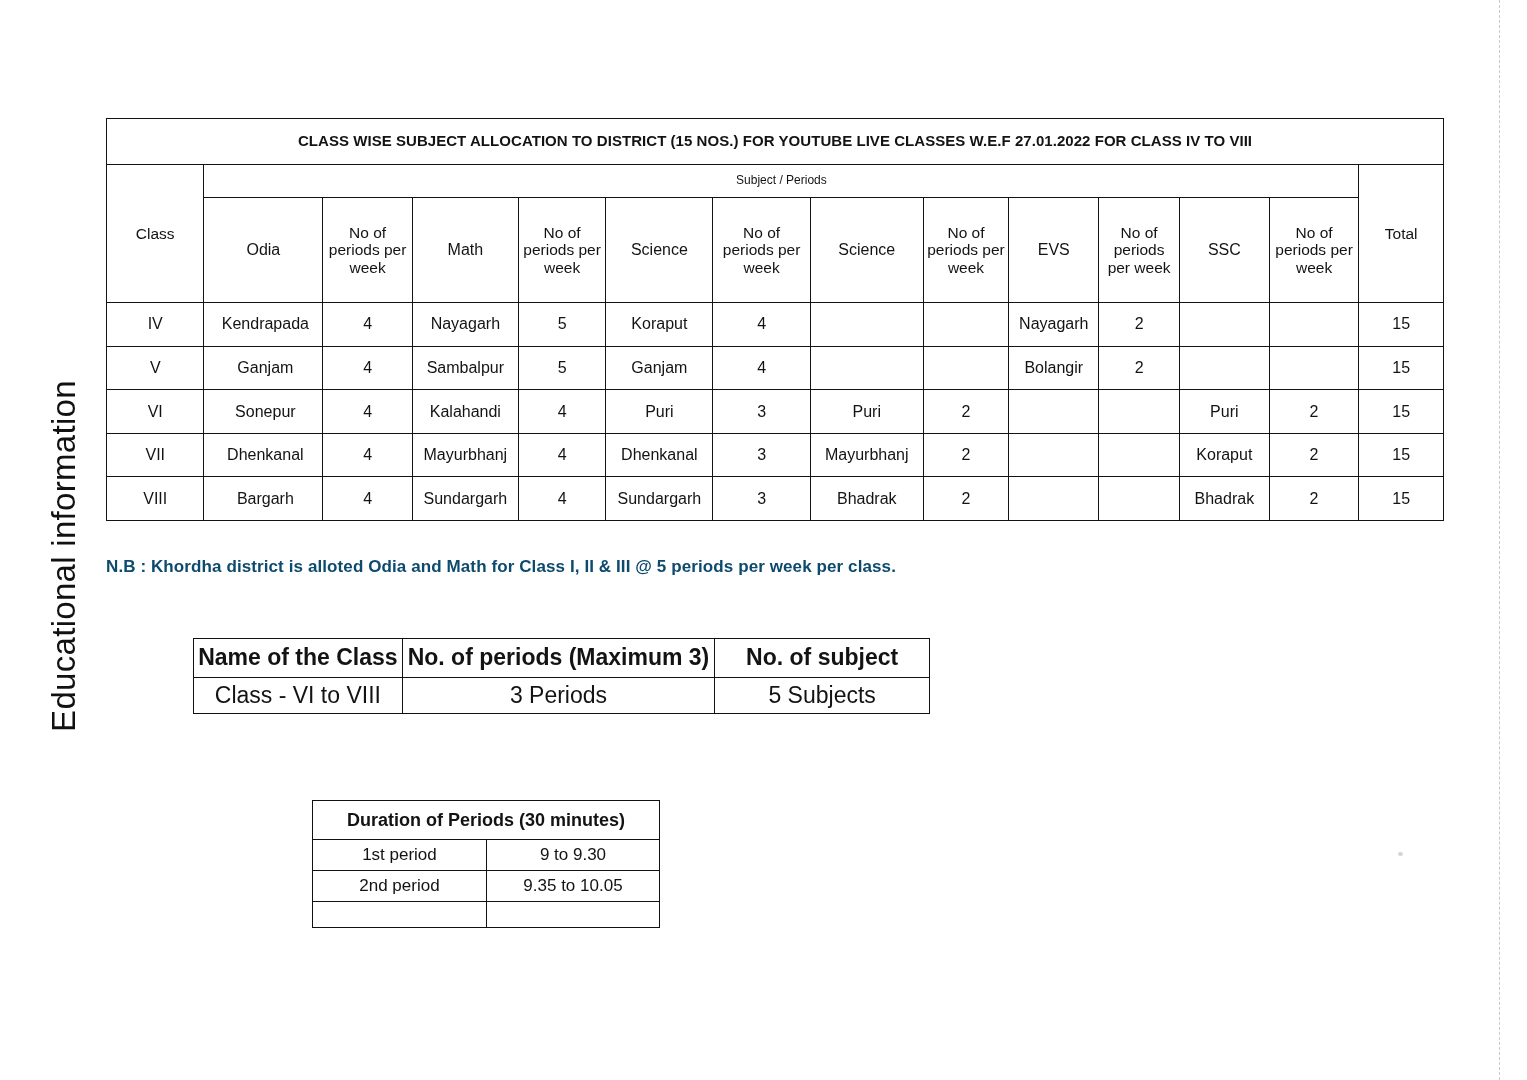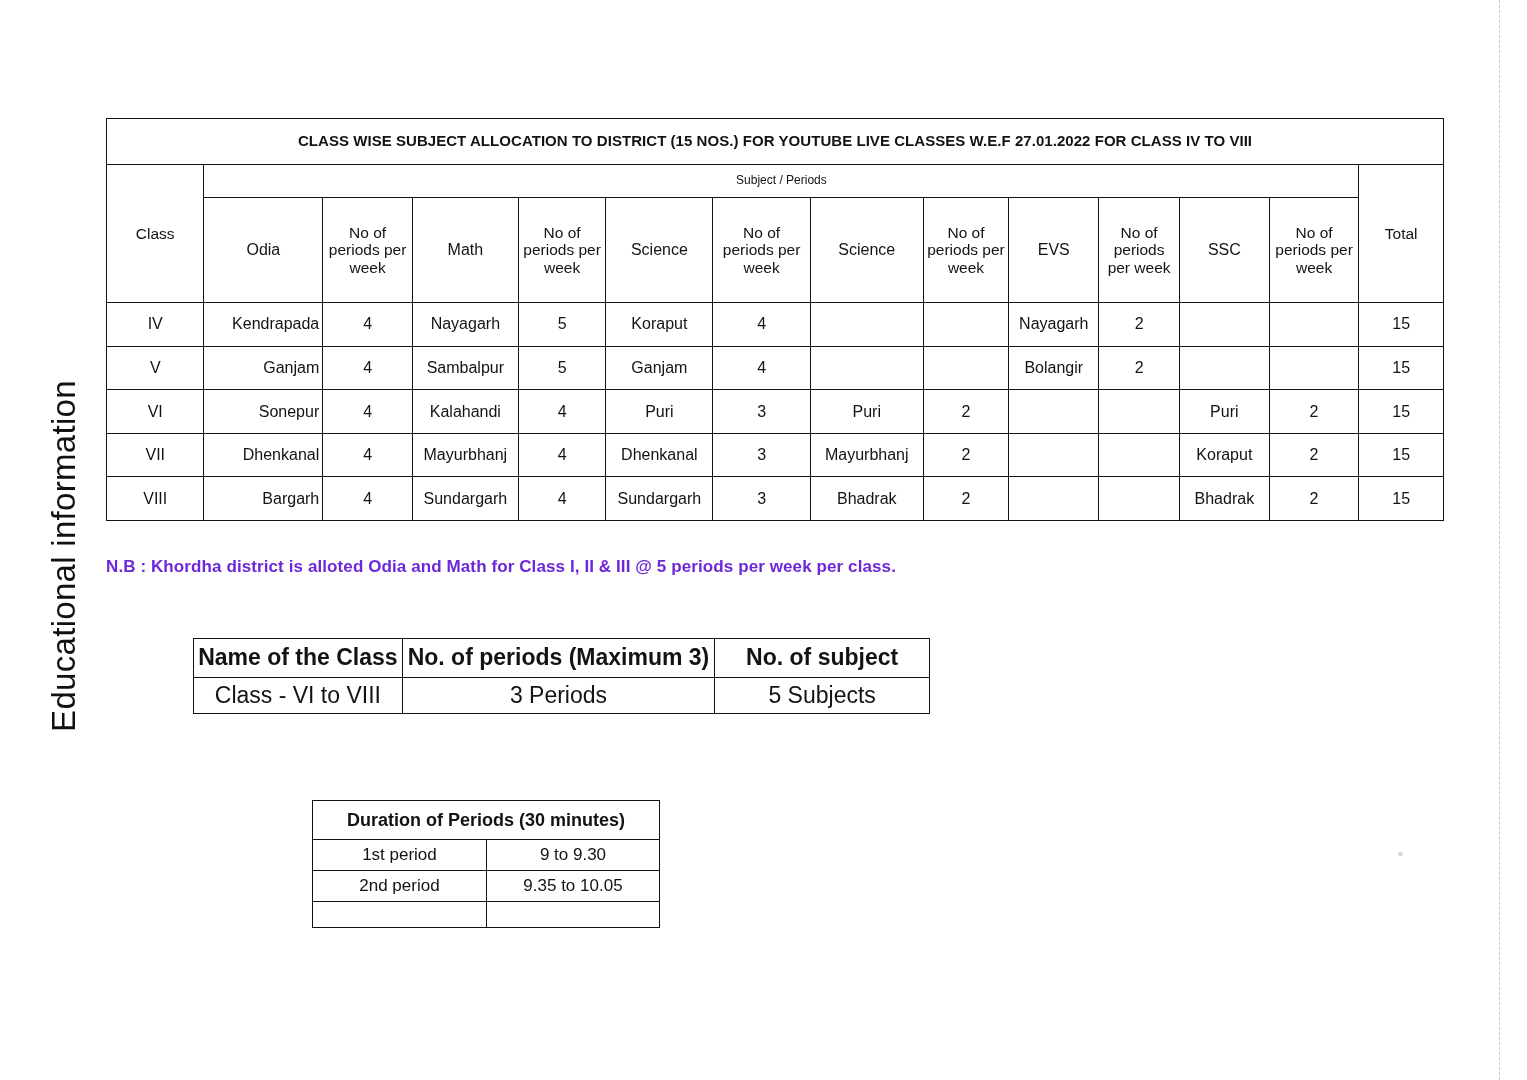"Kendrapada" #main-table td.left { text-align: right -> center }
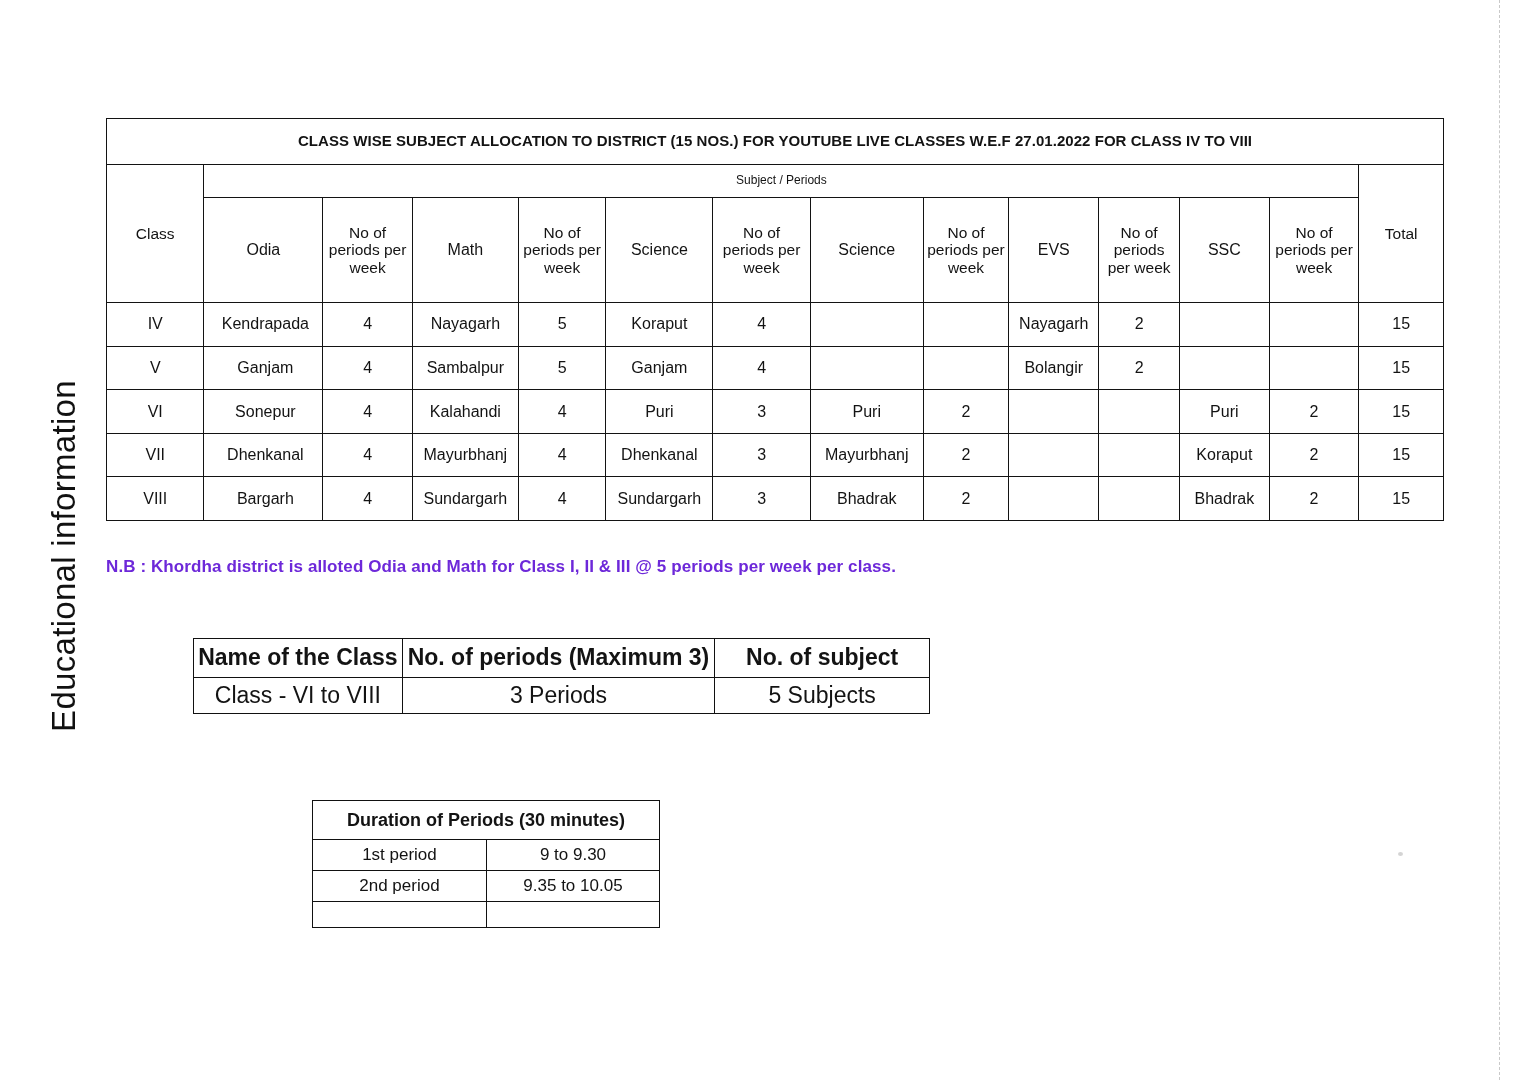"N.B : Khordha district is" #nb-note { color: #6d28d9 -> #0c4a6e }
